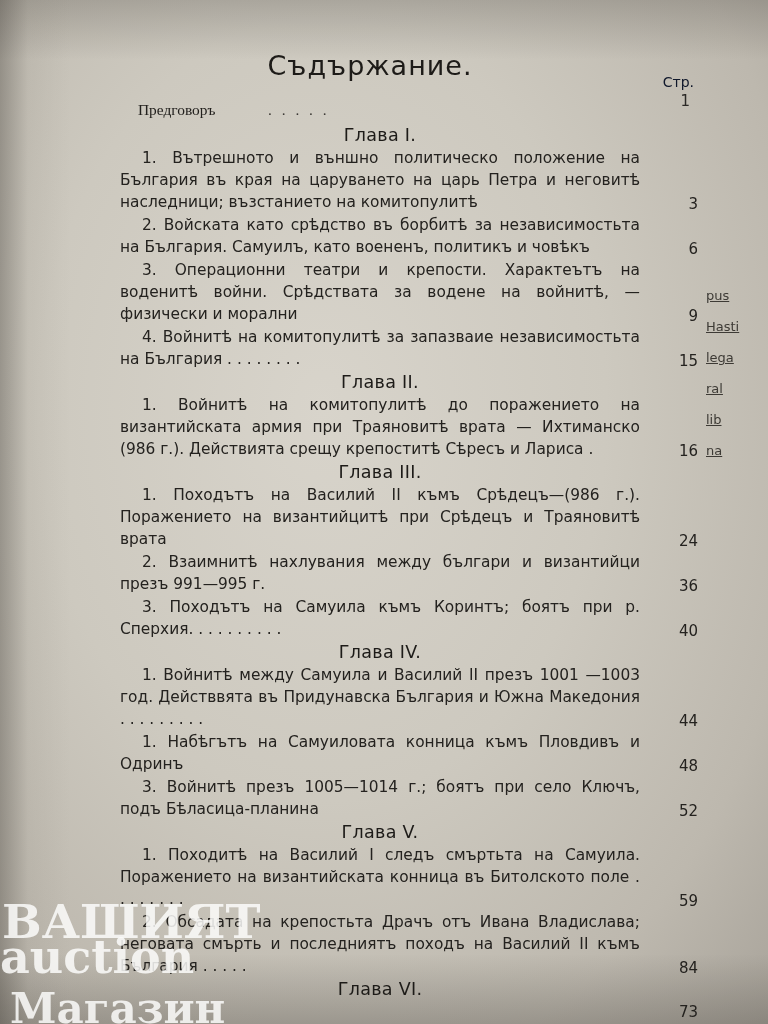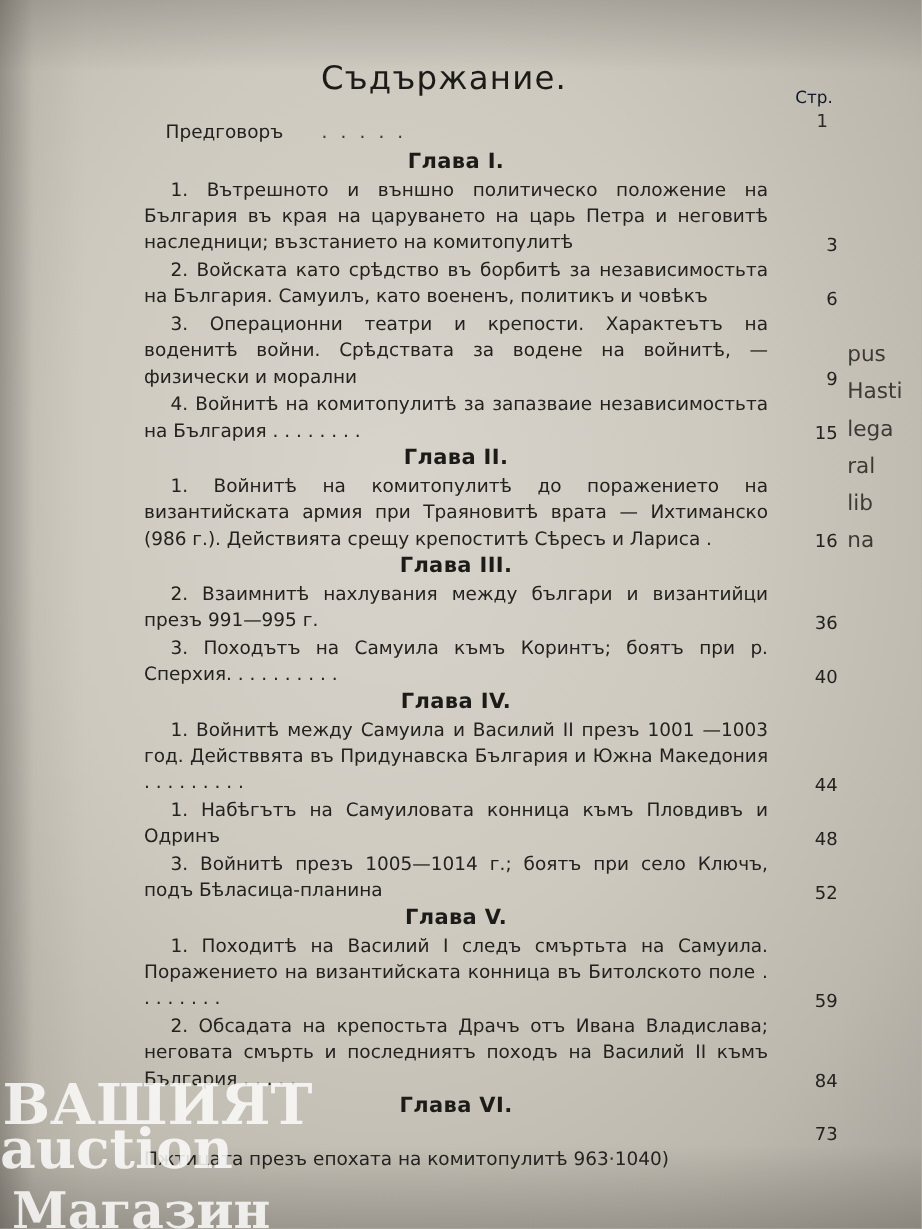"Предговоръ" .preface-row { font-family: none -> Liberation Serif, serif }
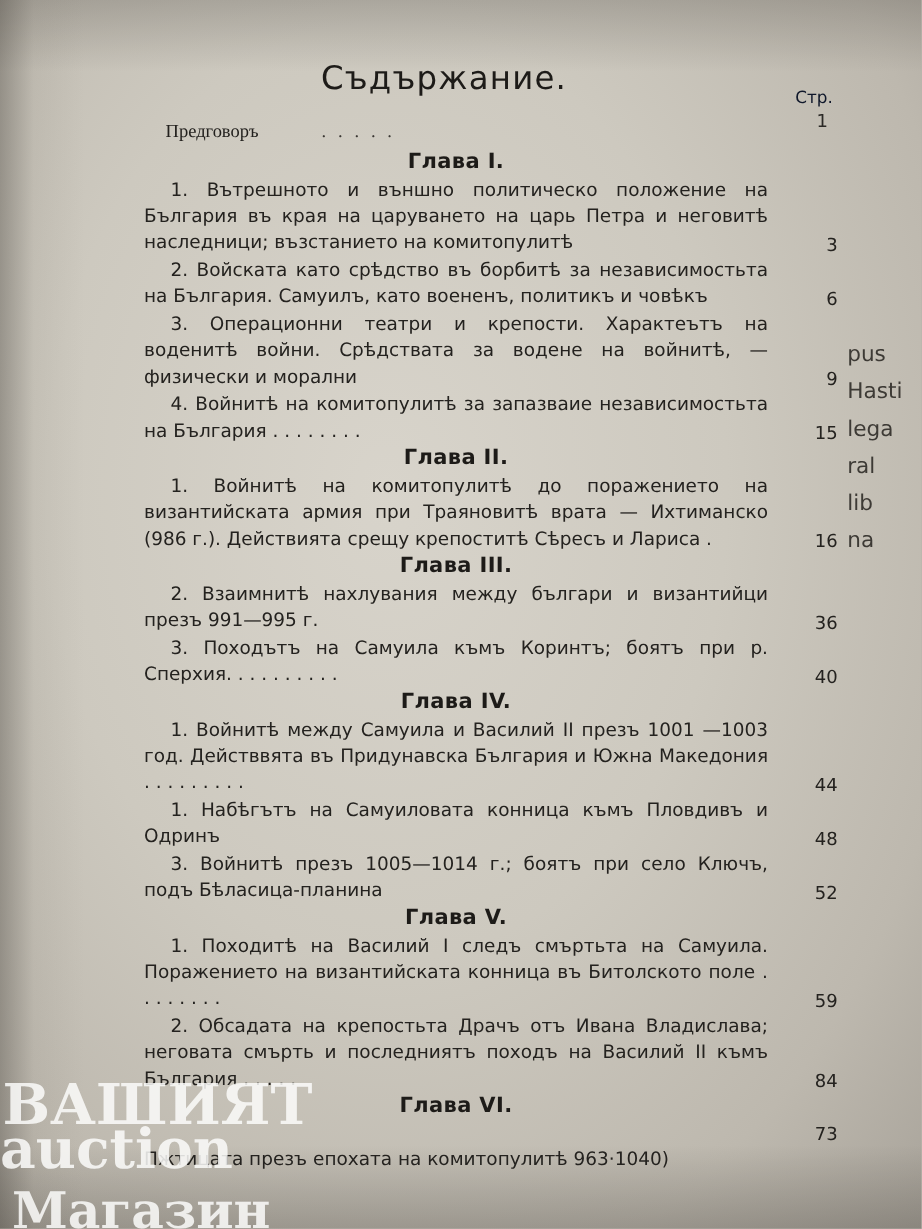"Глава I." .chapter { font-weight: bold -> normal }
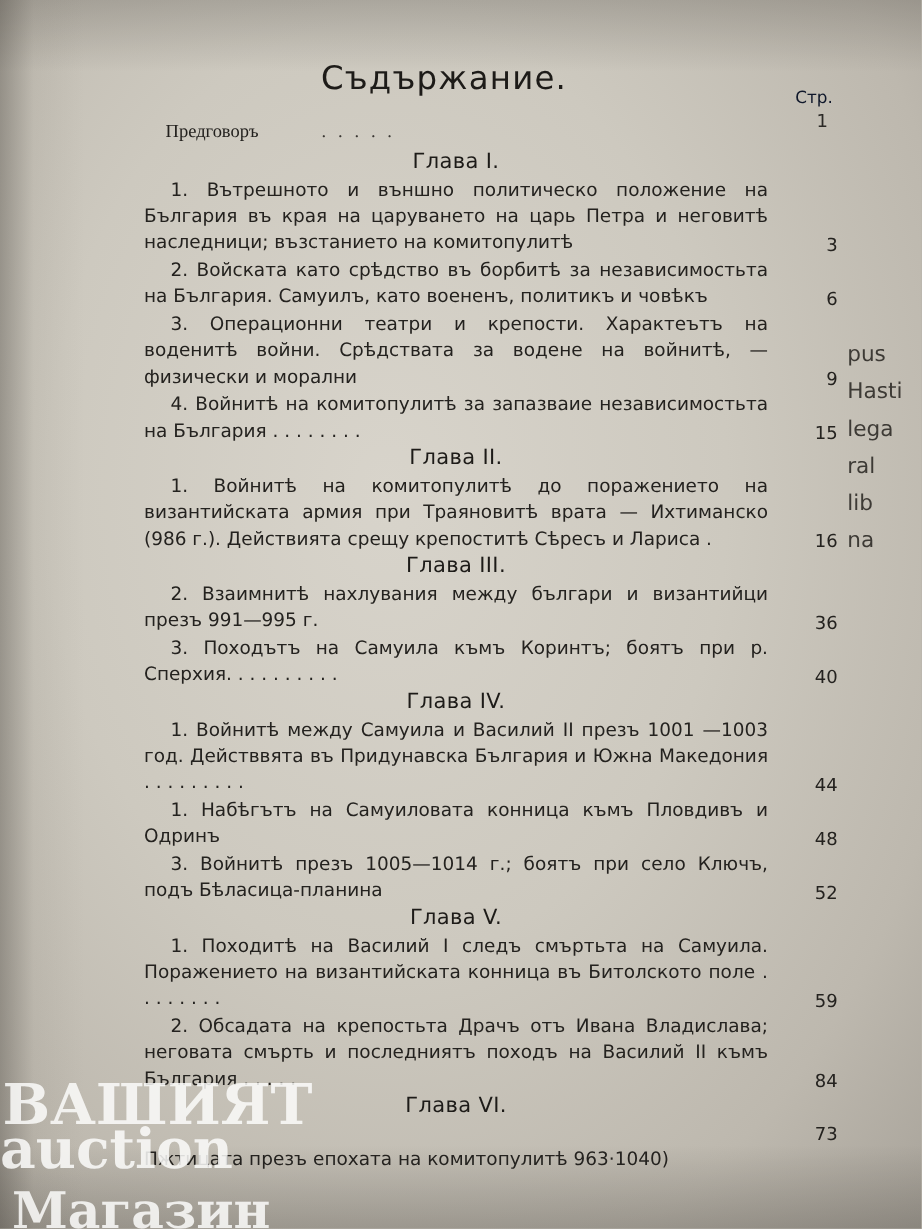"pus" .margin-col { font-size: 18px -> 13px; text-decoration: none -> underline }
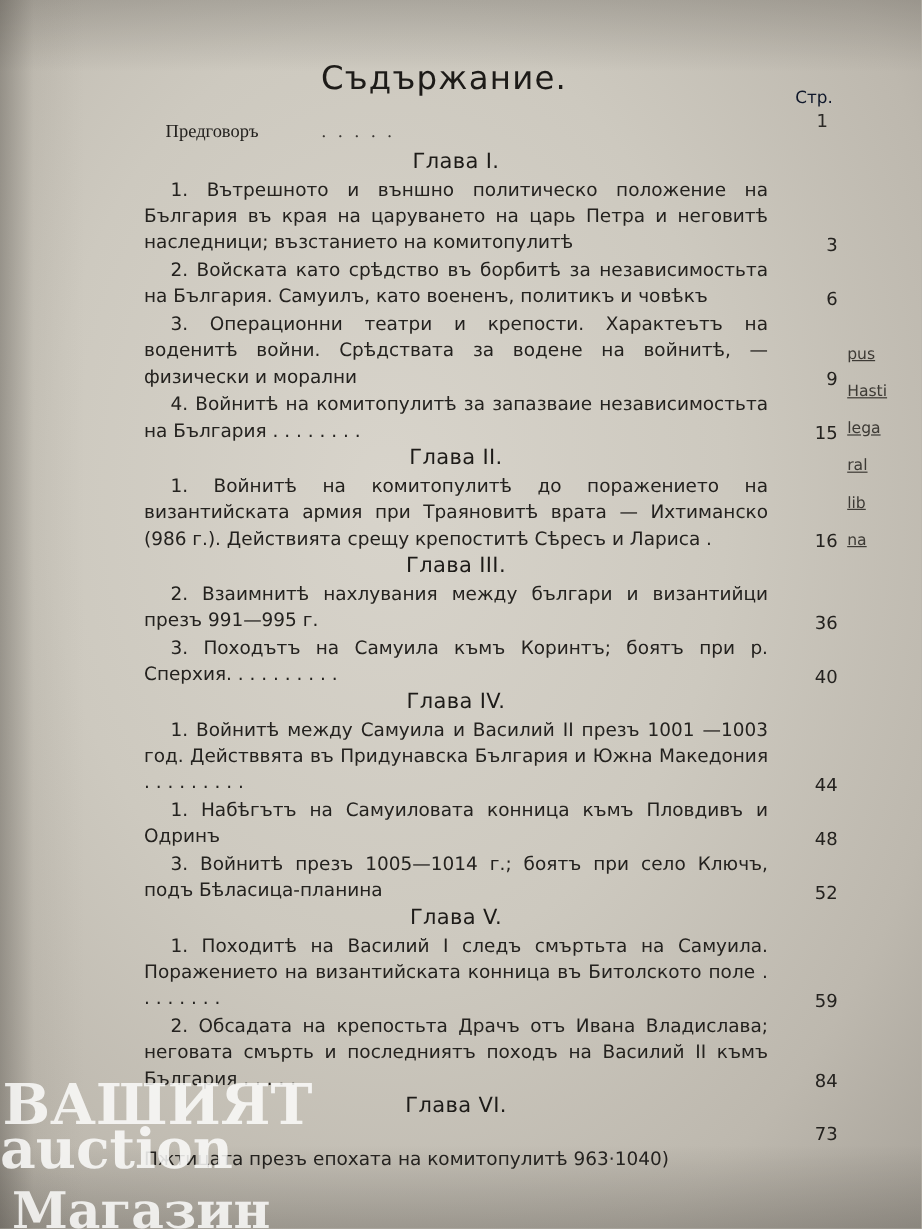"1. Походътъ на Василий II" div.entry { html: none -> <div> <span>1. Походътъ на Василий II къмъ Срѣдецъ—(986 г.). Поражението на византийцитѣ при Срѣдецъ и Траяновитѣ врата</span> <span>24</span> </div> }
